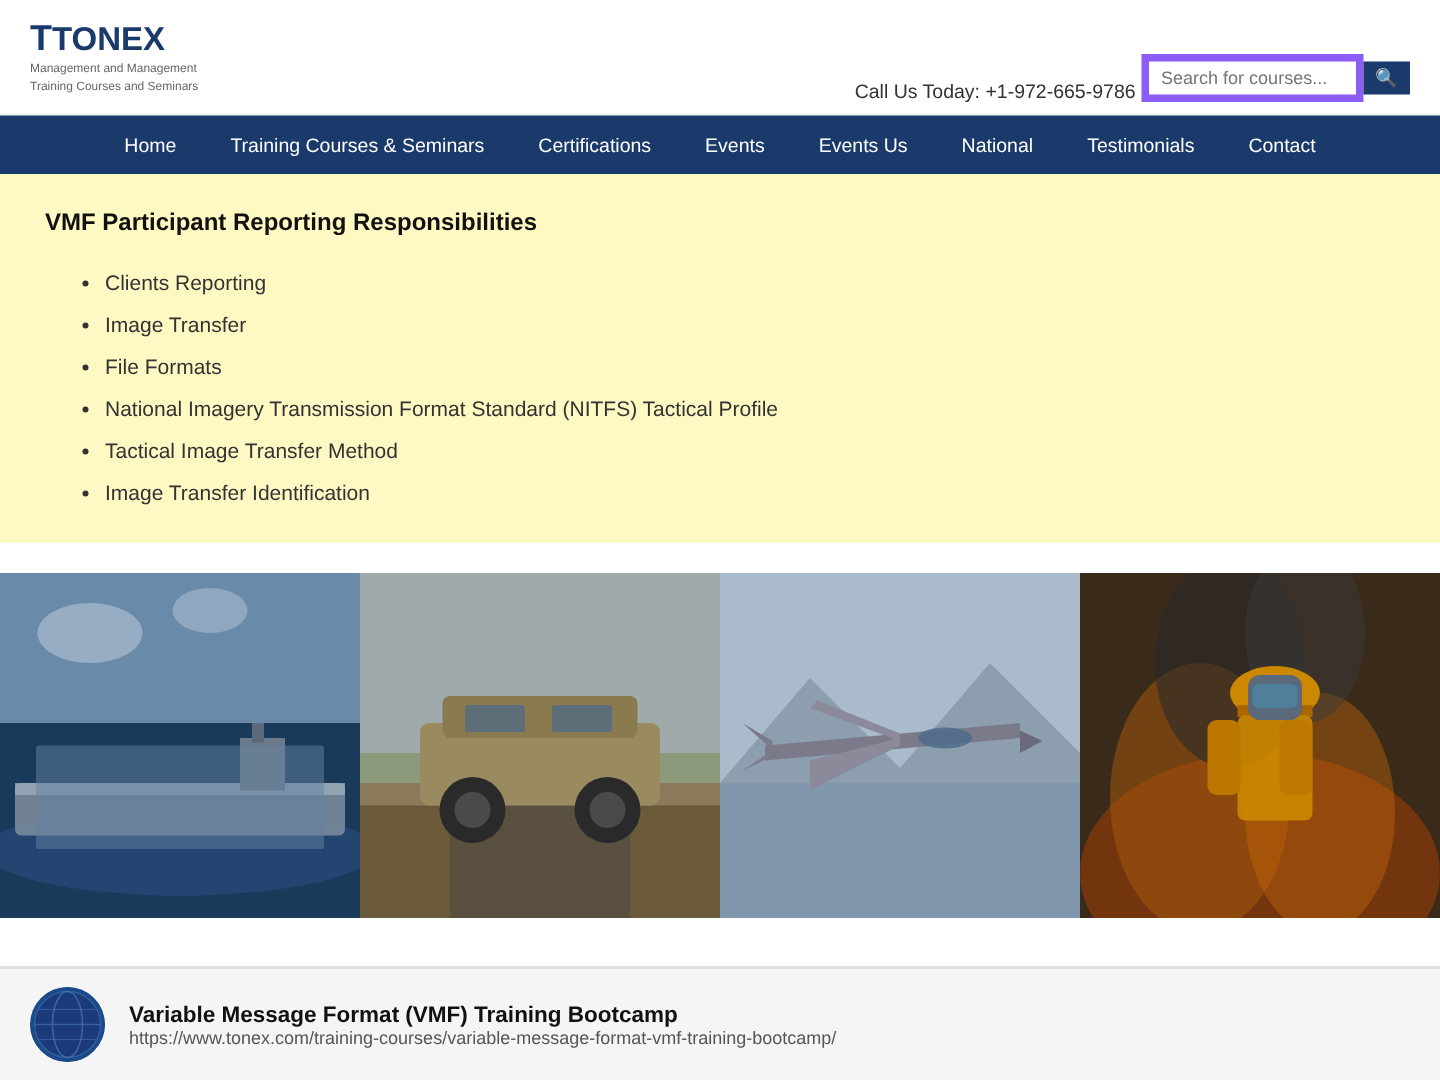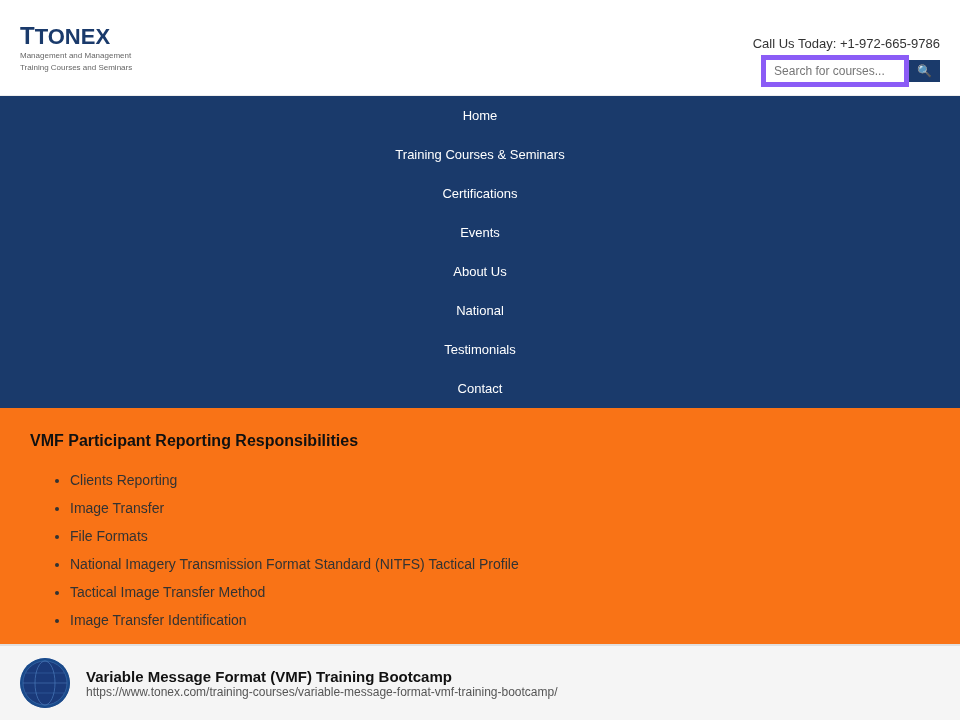"Call Us Today: +1-972-665-9786" .top-right { flex-direction: column -> row }
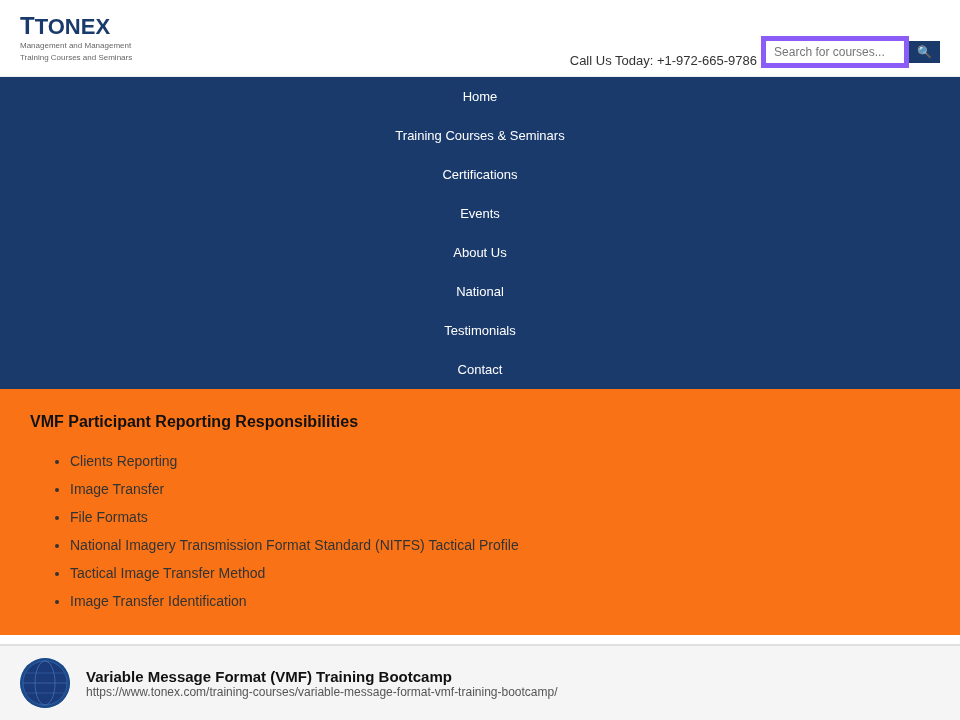"Home" .nav-bar { flex-direction: column -> none }
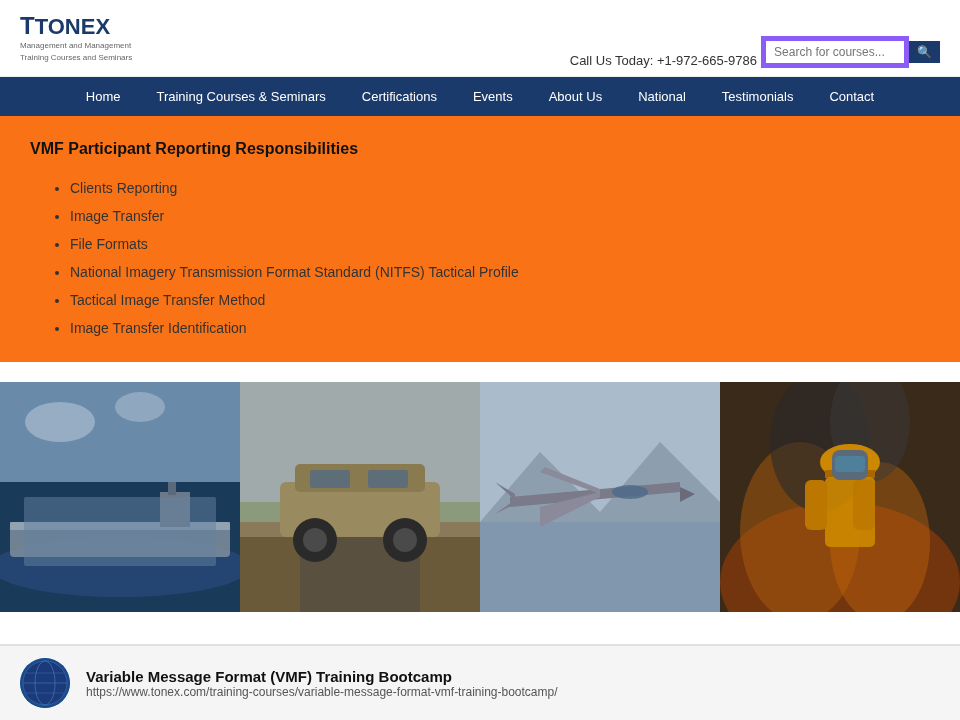"About Us" div.nav-item { text: About -> Events }
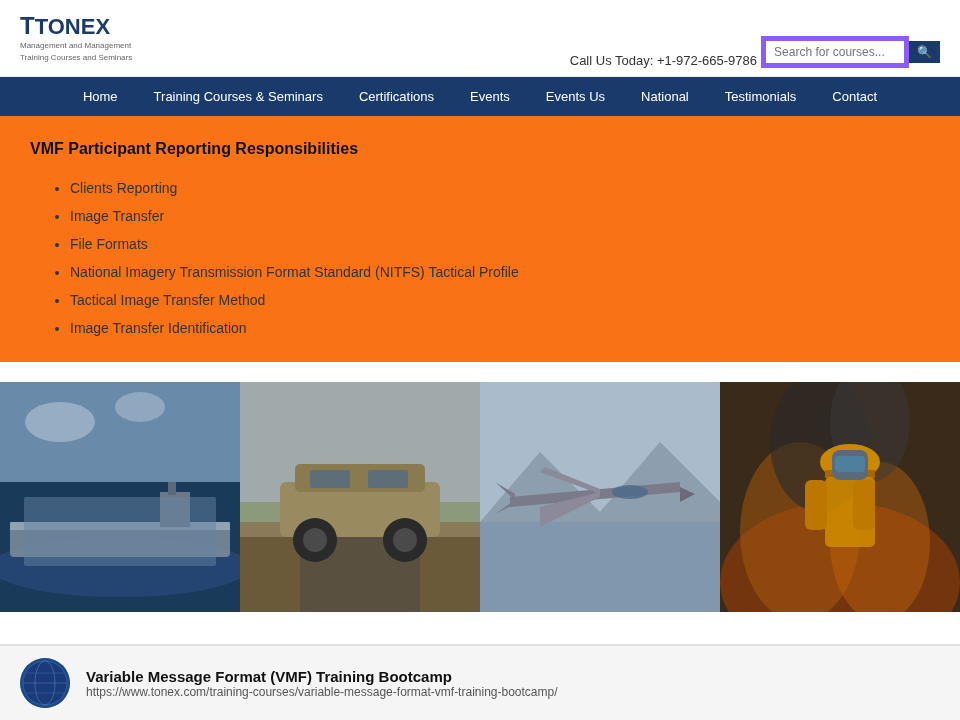"VMF Participant Reporting" .main-content { background: #f97316 -> #fef9c3 }
